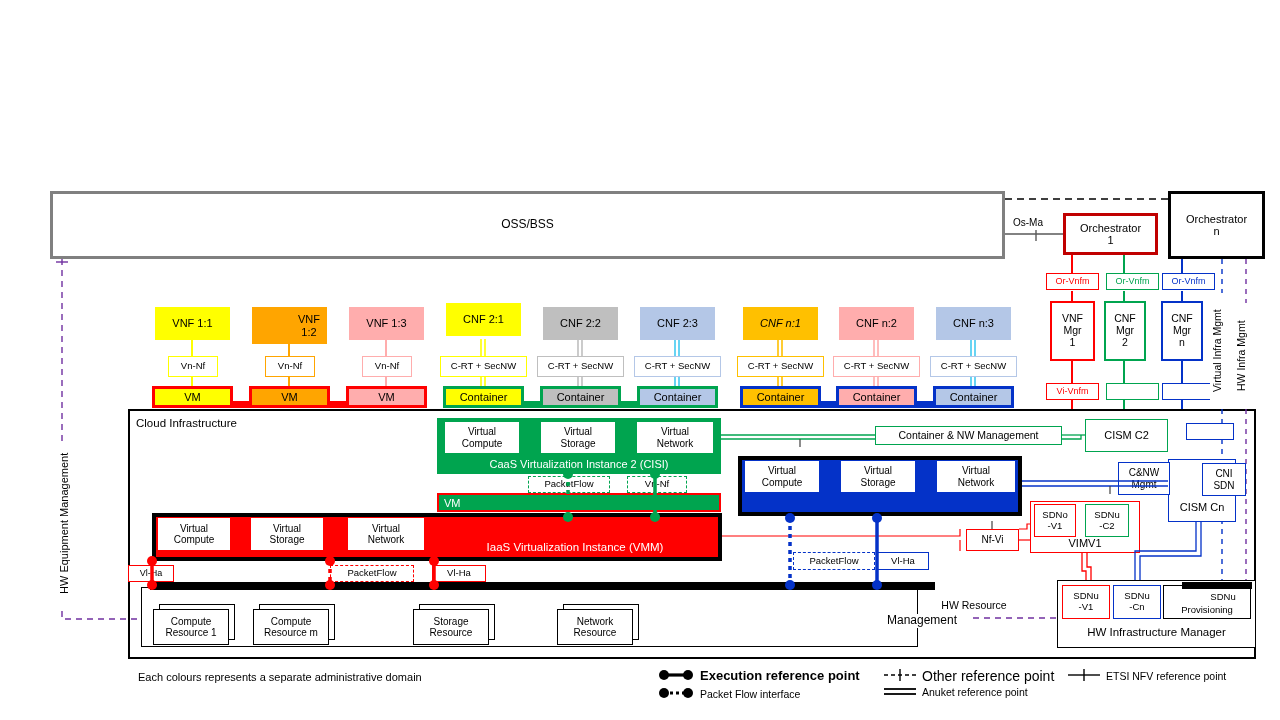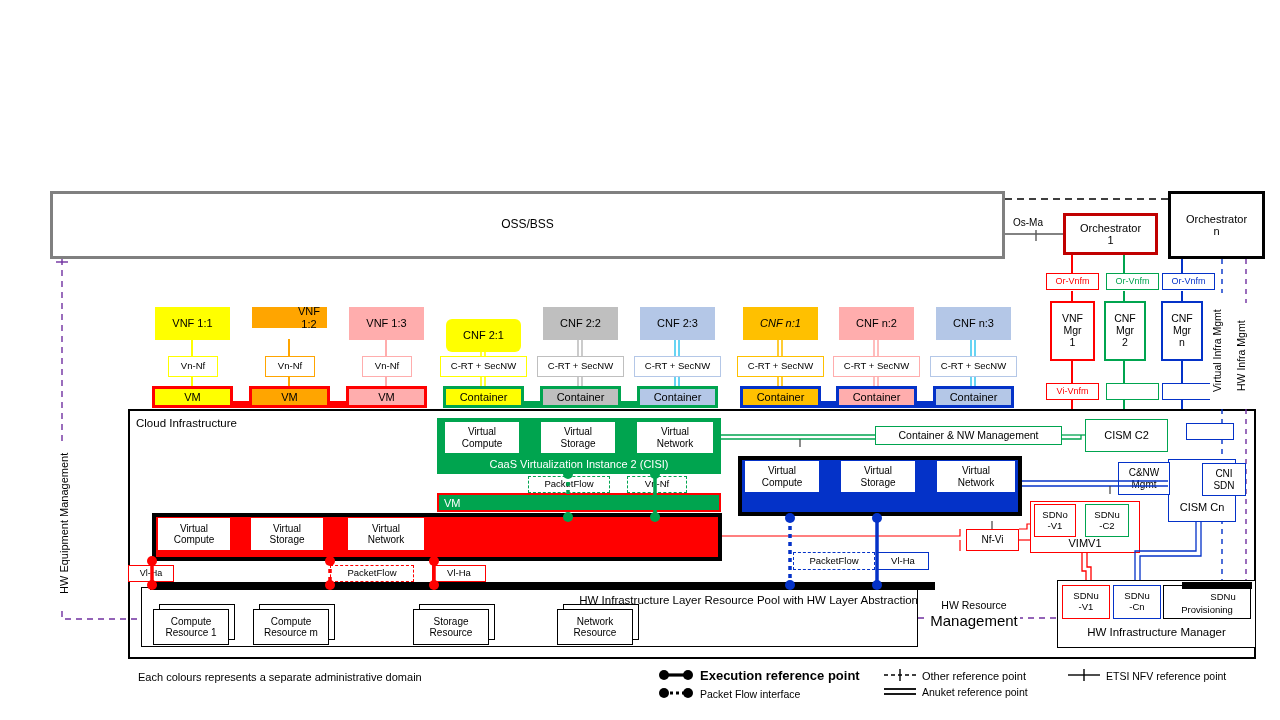"VNF 1:2" div.abs { height: 21px -> 37px }
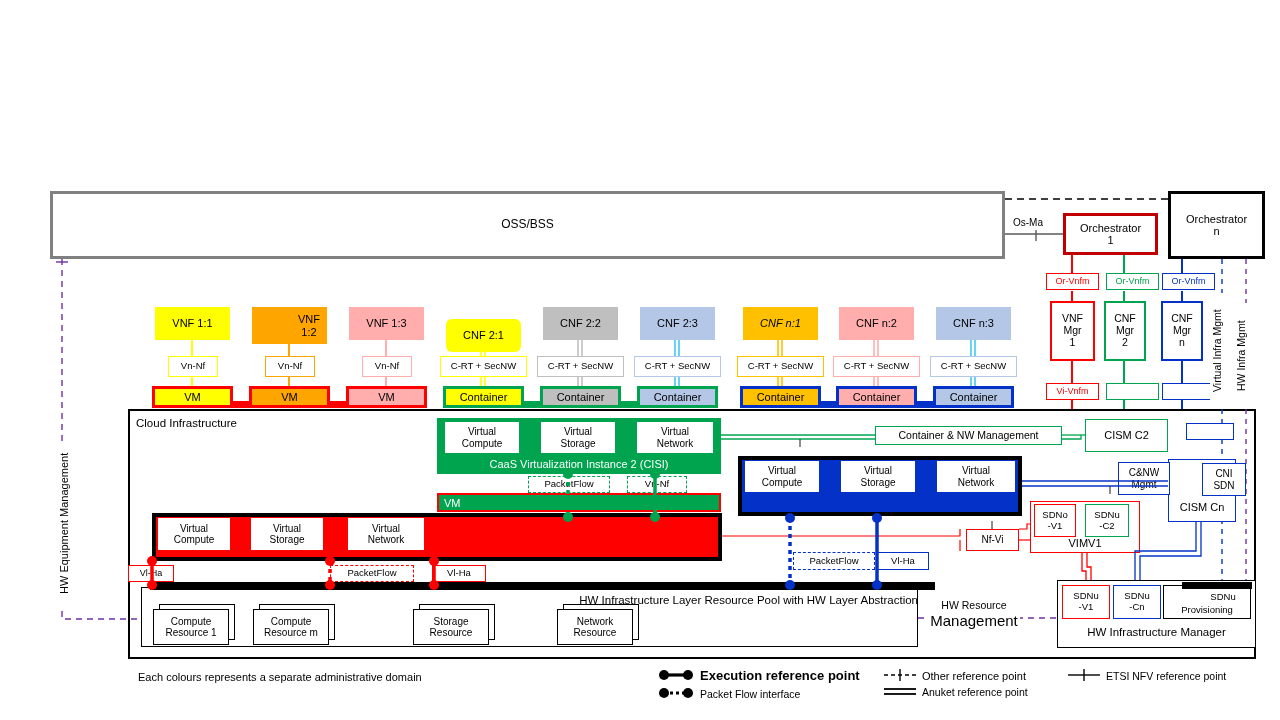"CNF 2:1" div.abs { border-radius: 6px -> none; top: 288px -> 272px }
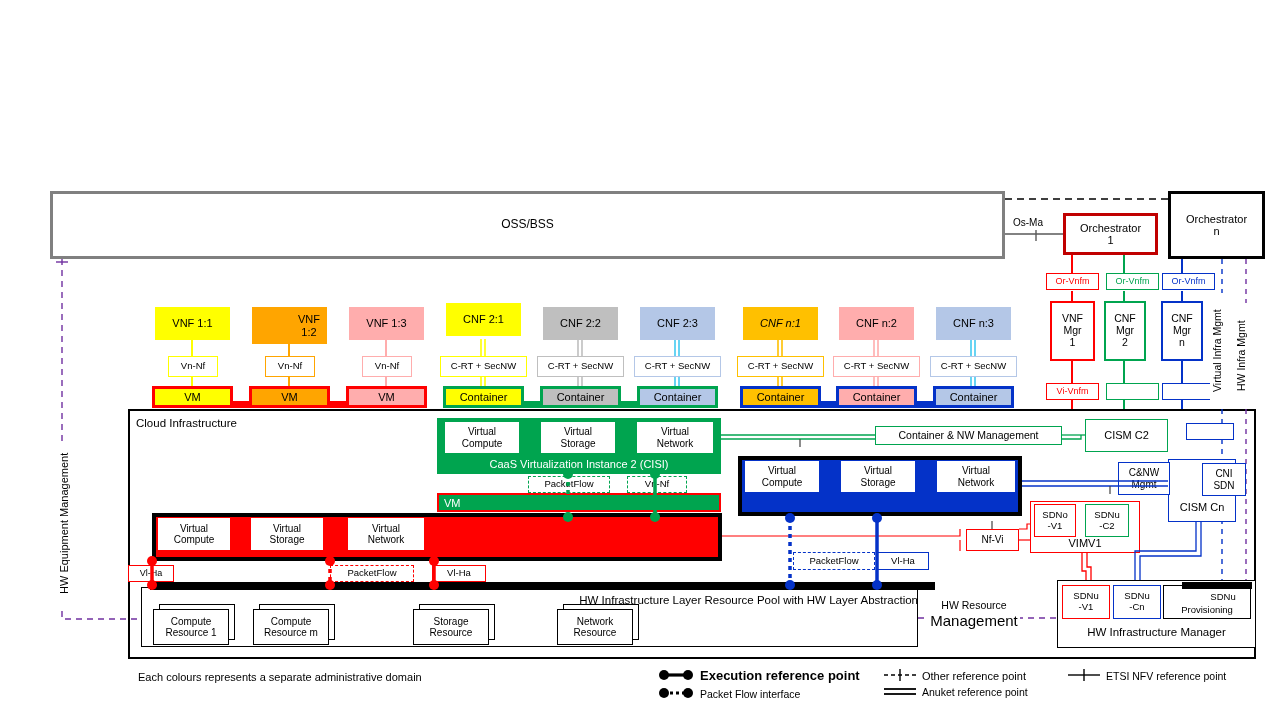"IaaS Virtualization Instance (VMM)" div.abs { html: none -> <div>IaaS Virtualization Instance (VMM)</div> }
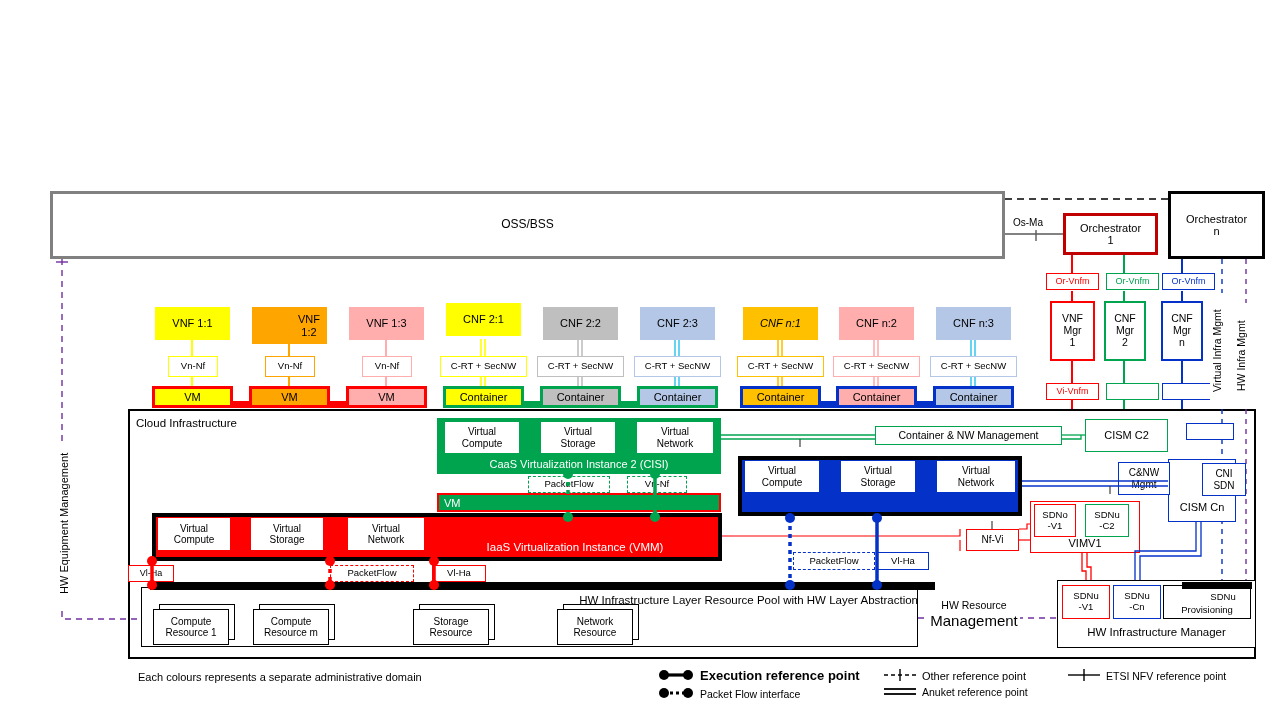"HW Infrastructure Layer Resource Pool" div.abs { html: <div>HW Infrastructure Layer Resource Pool with HW Layer Abstraction</div> -> none }
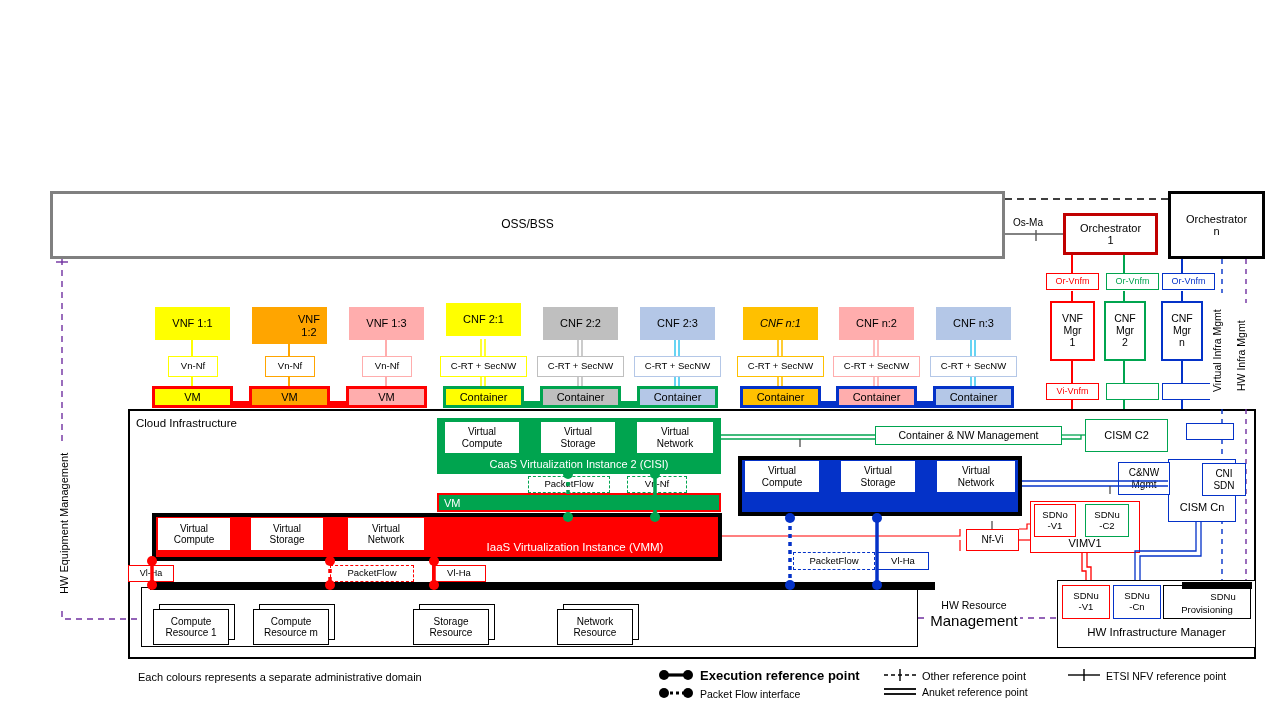"Management" div.abs { font-size: 15px -> 12px; left: 928px -> 876px }
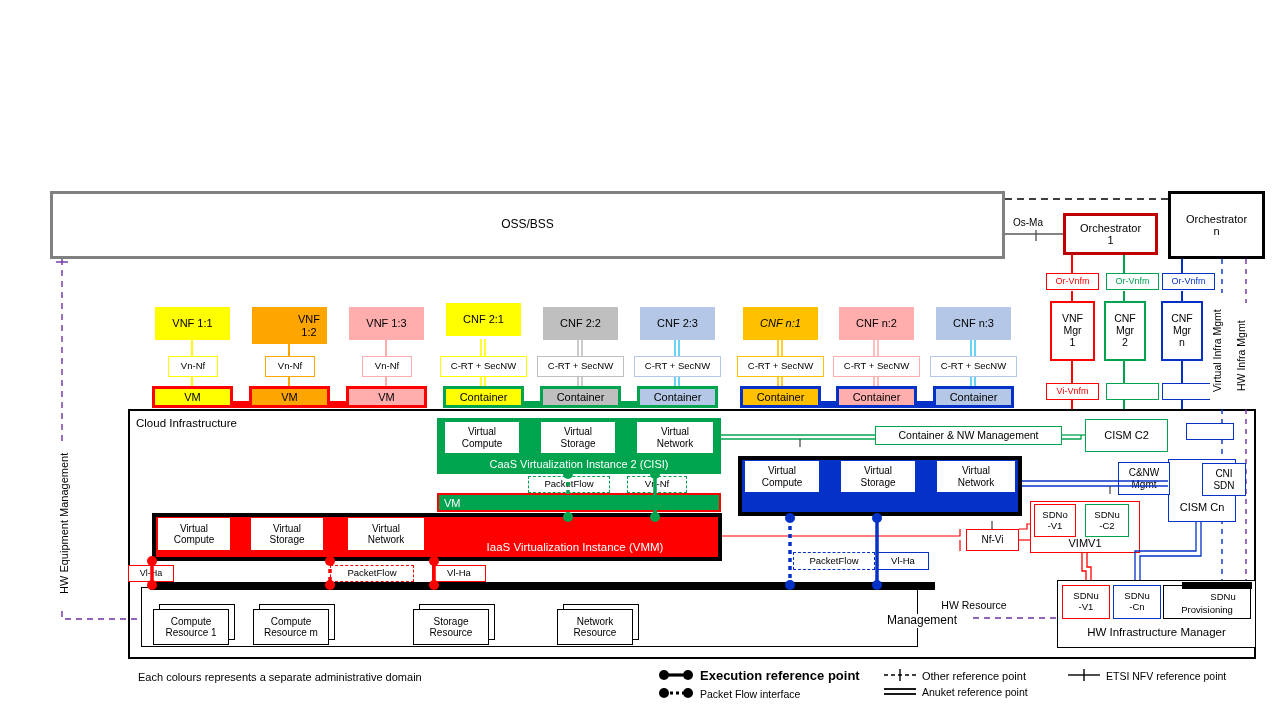"Other reference point" div.abs { font-size: 11px -> 14px }
